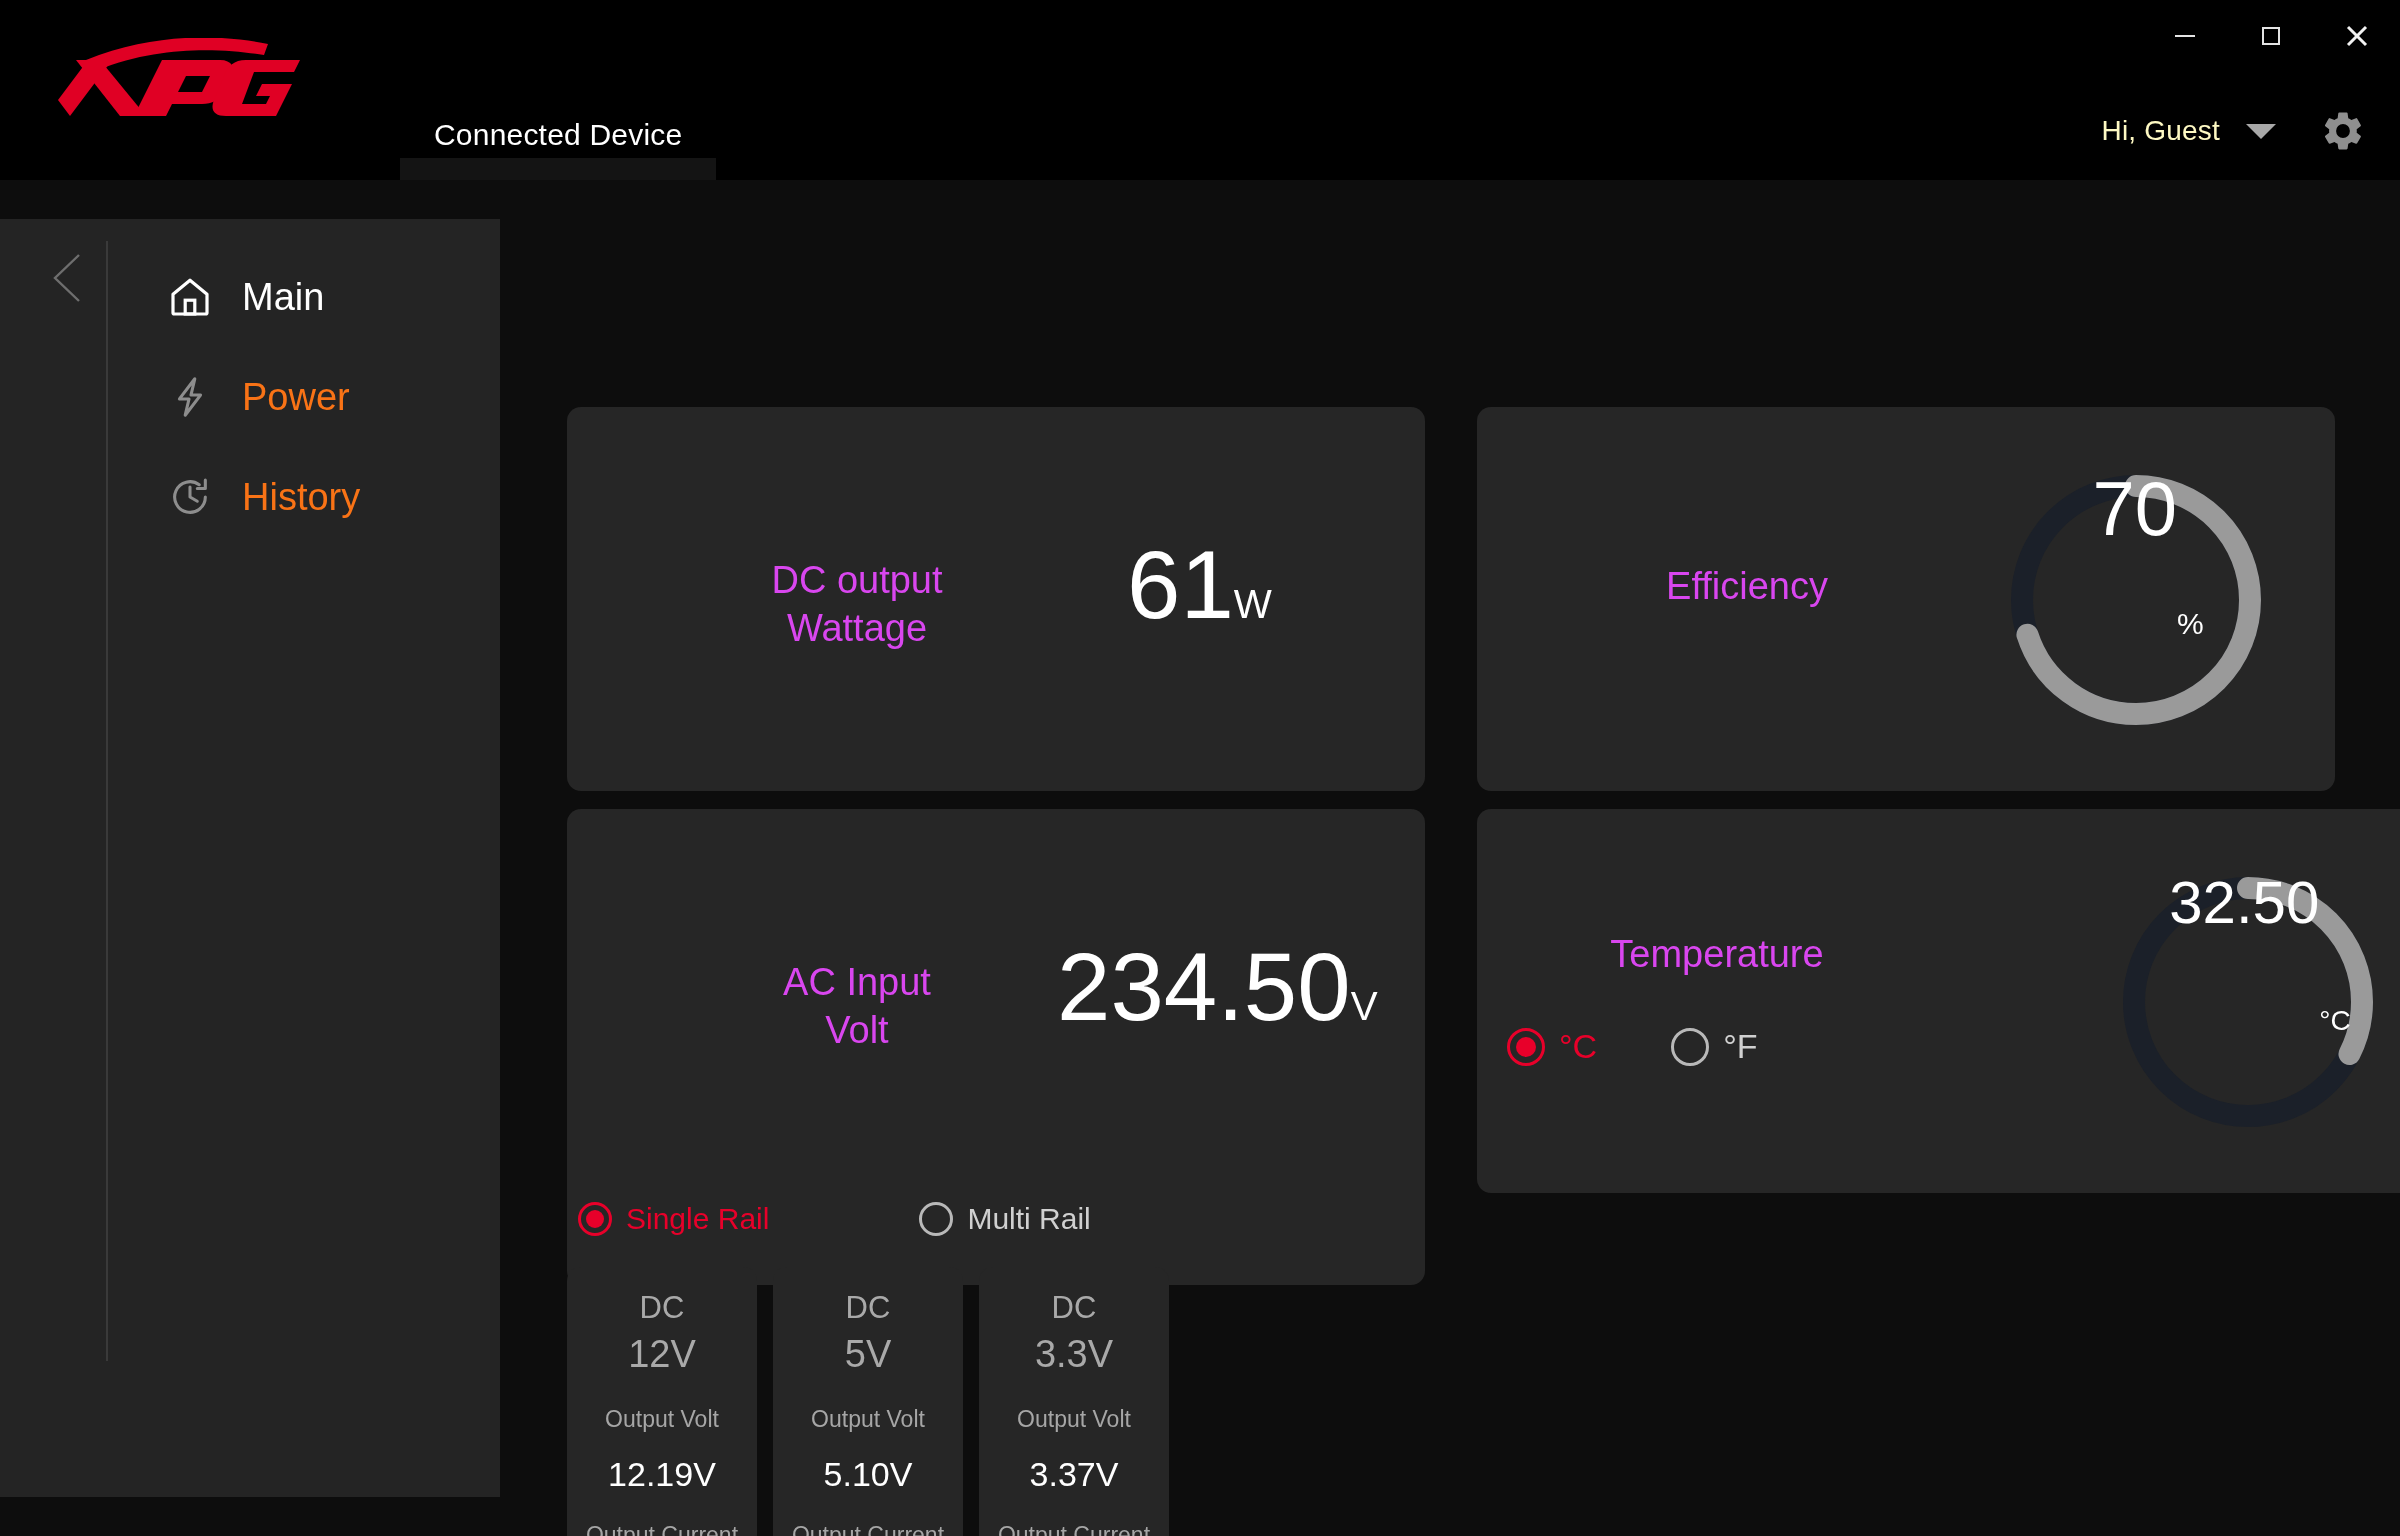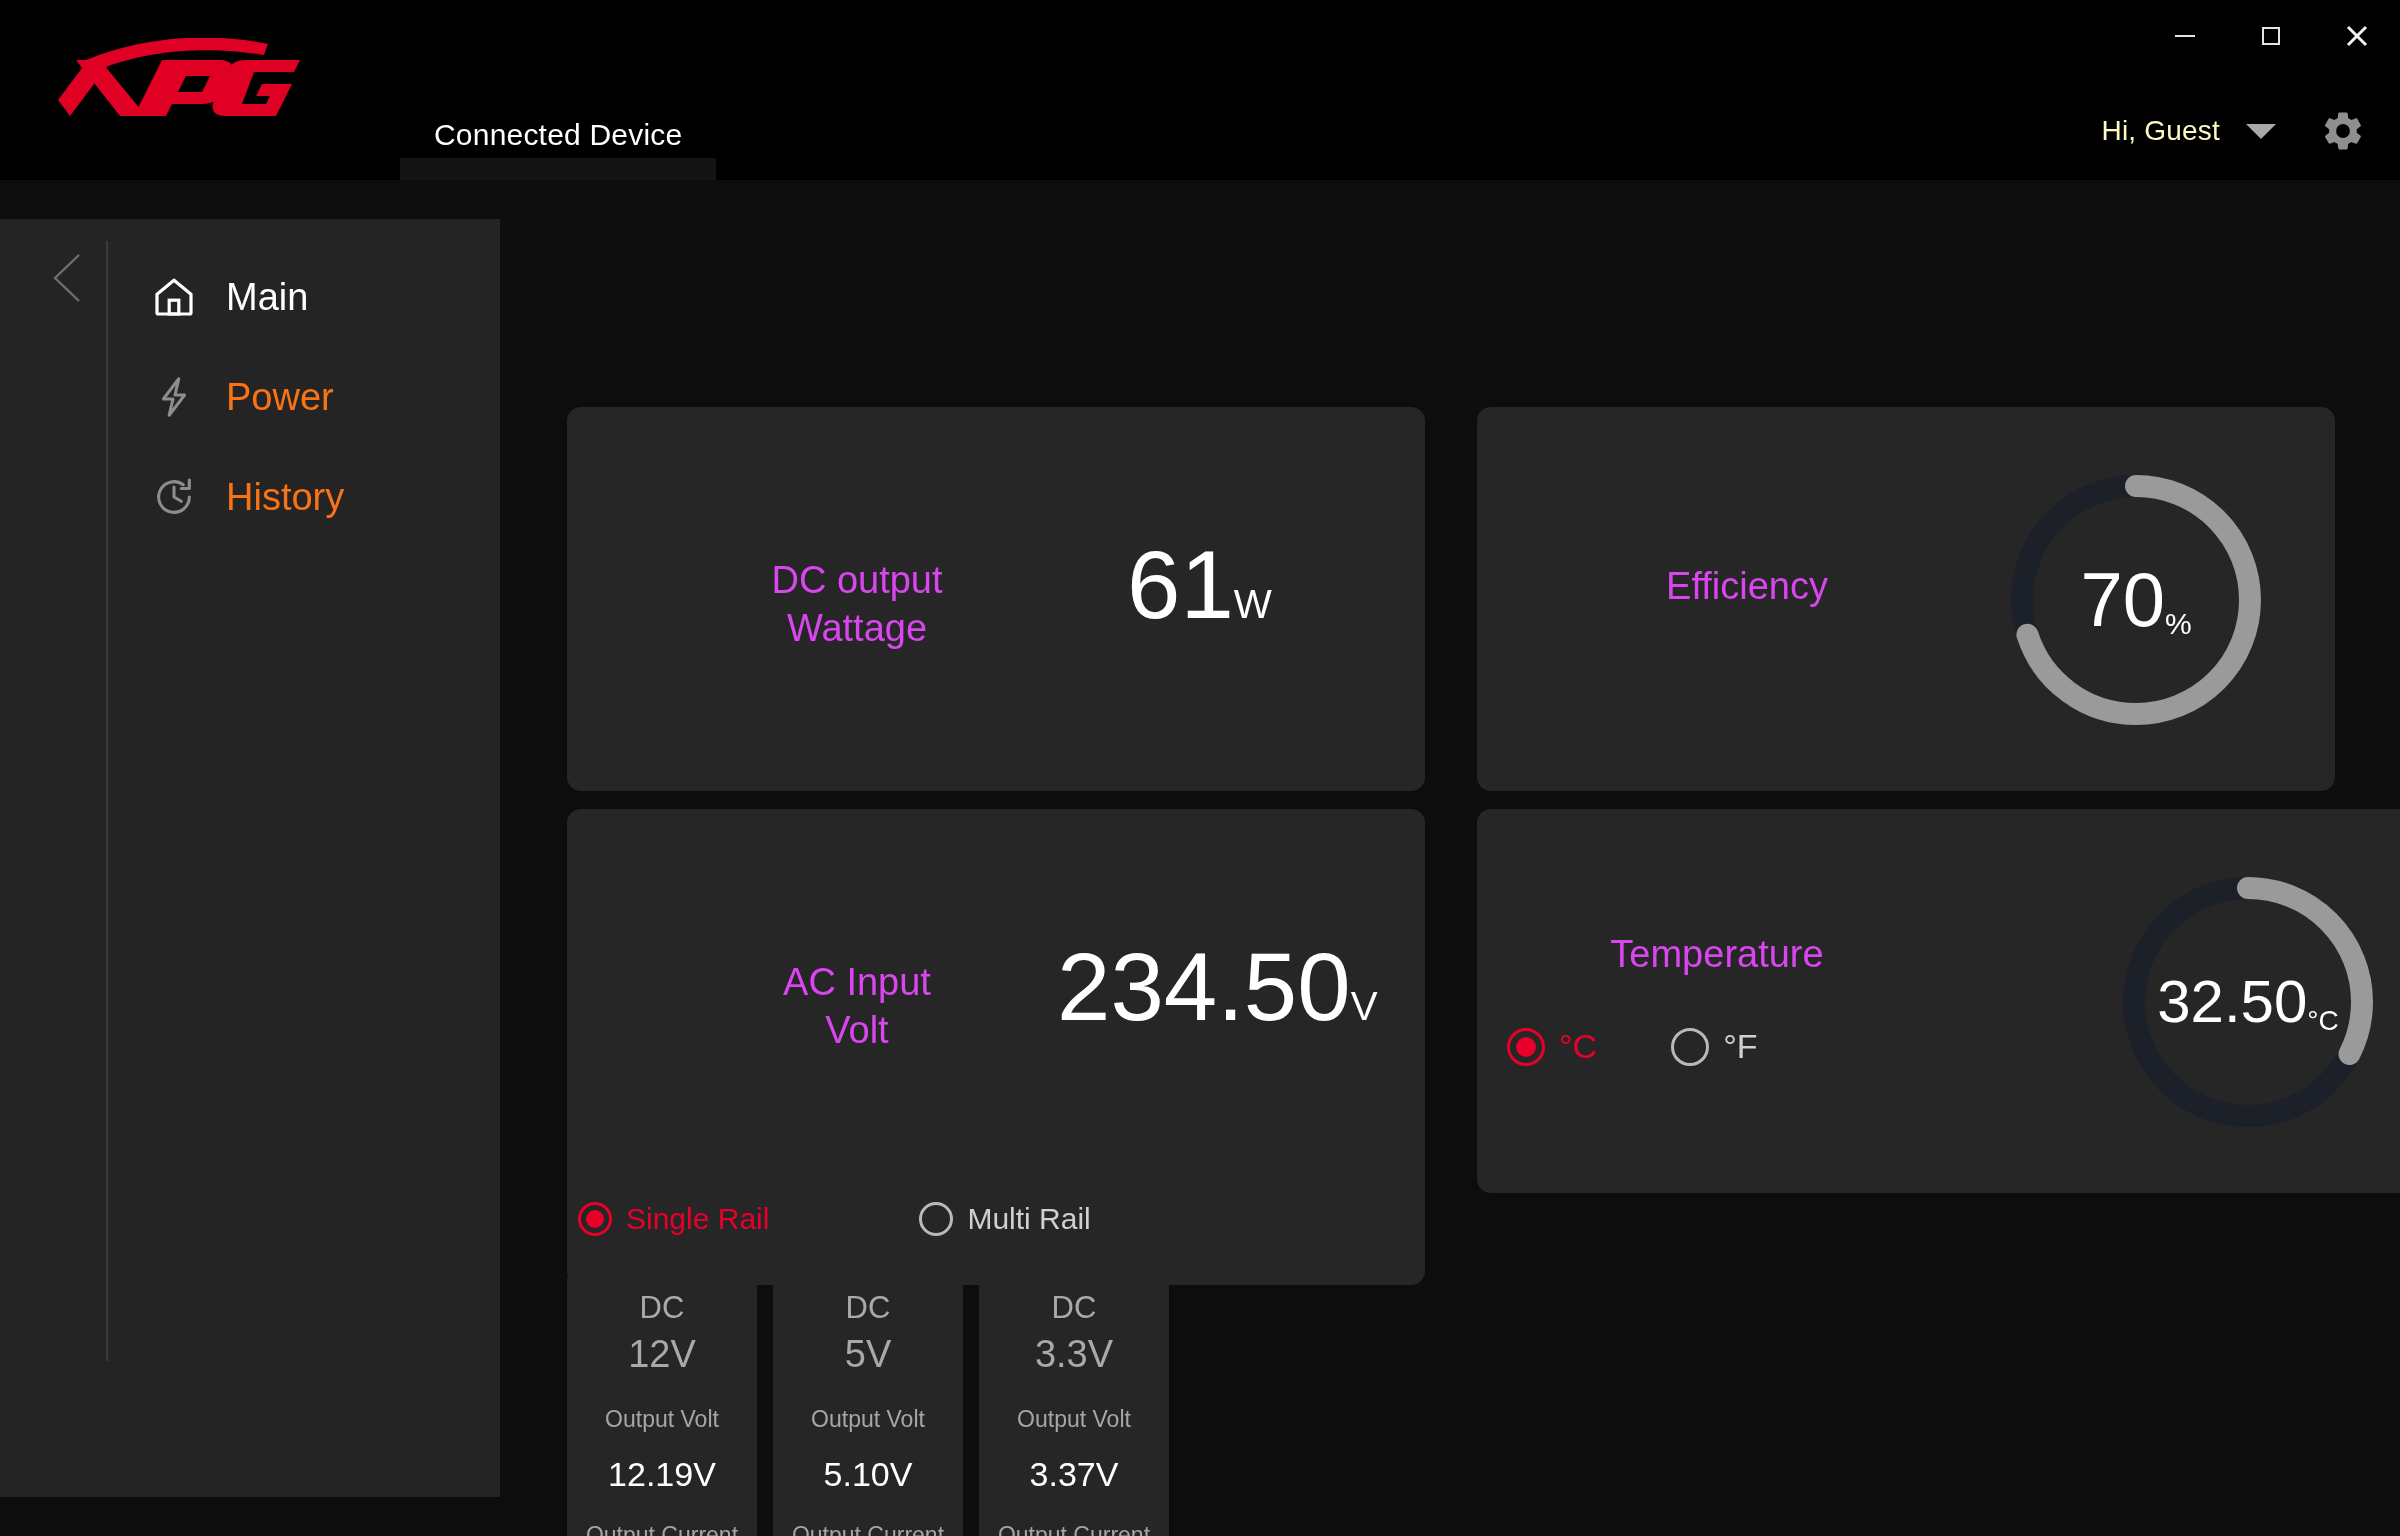"Main" .nav { left: 148px -> 164px }
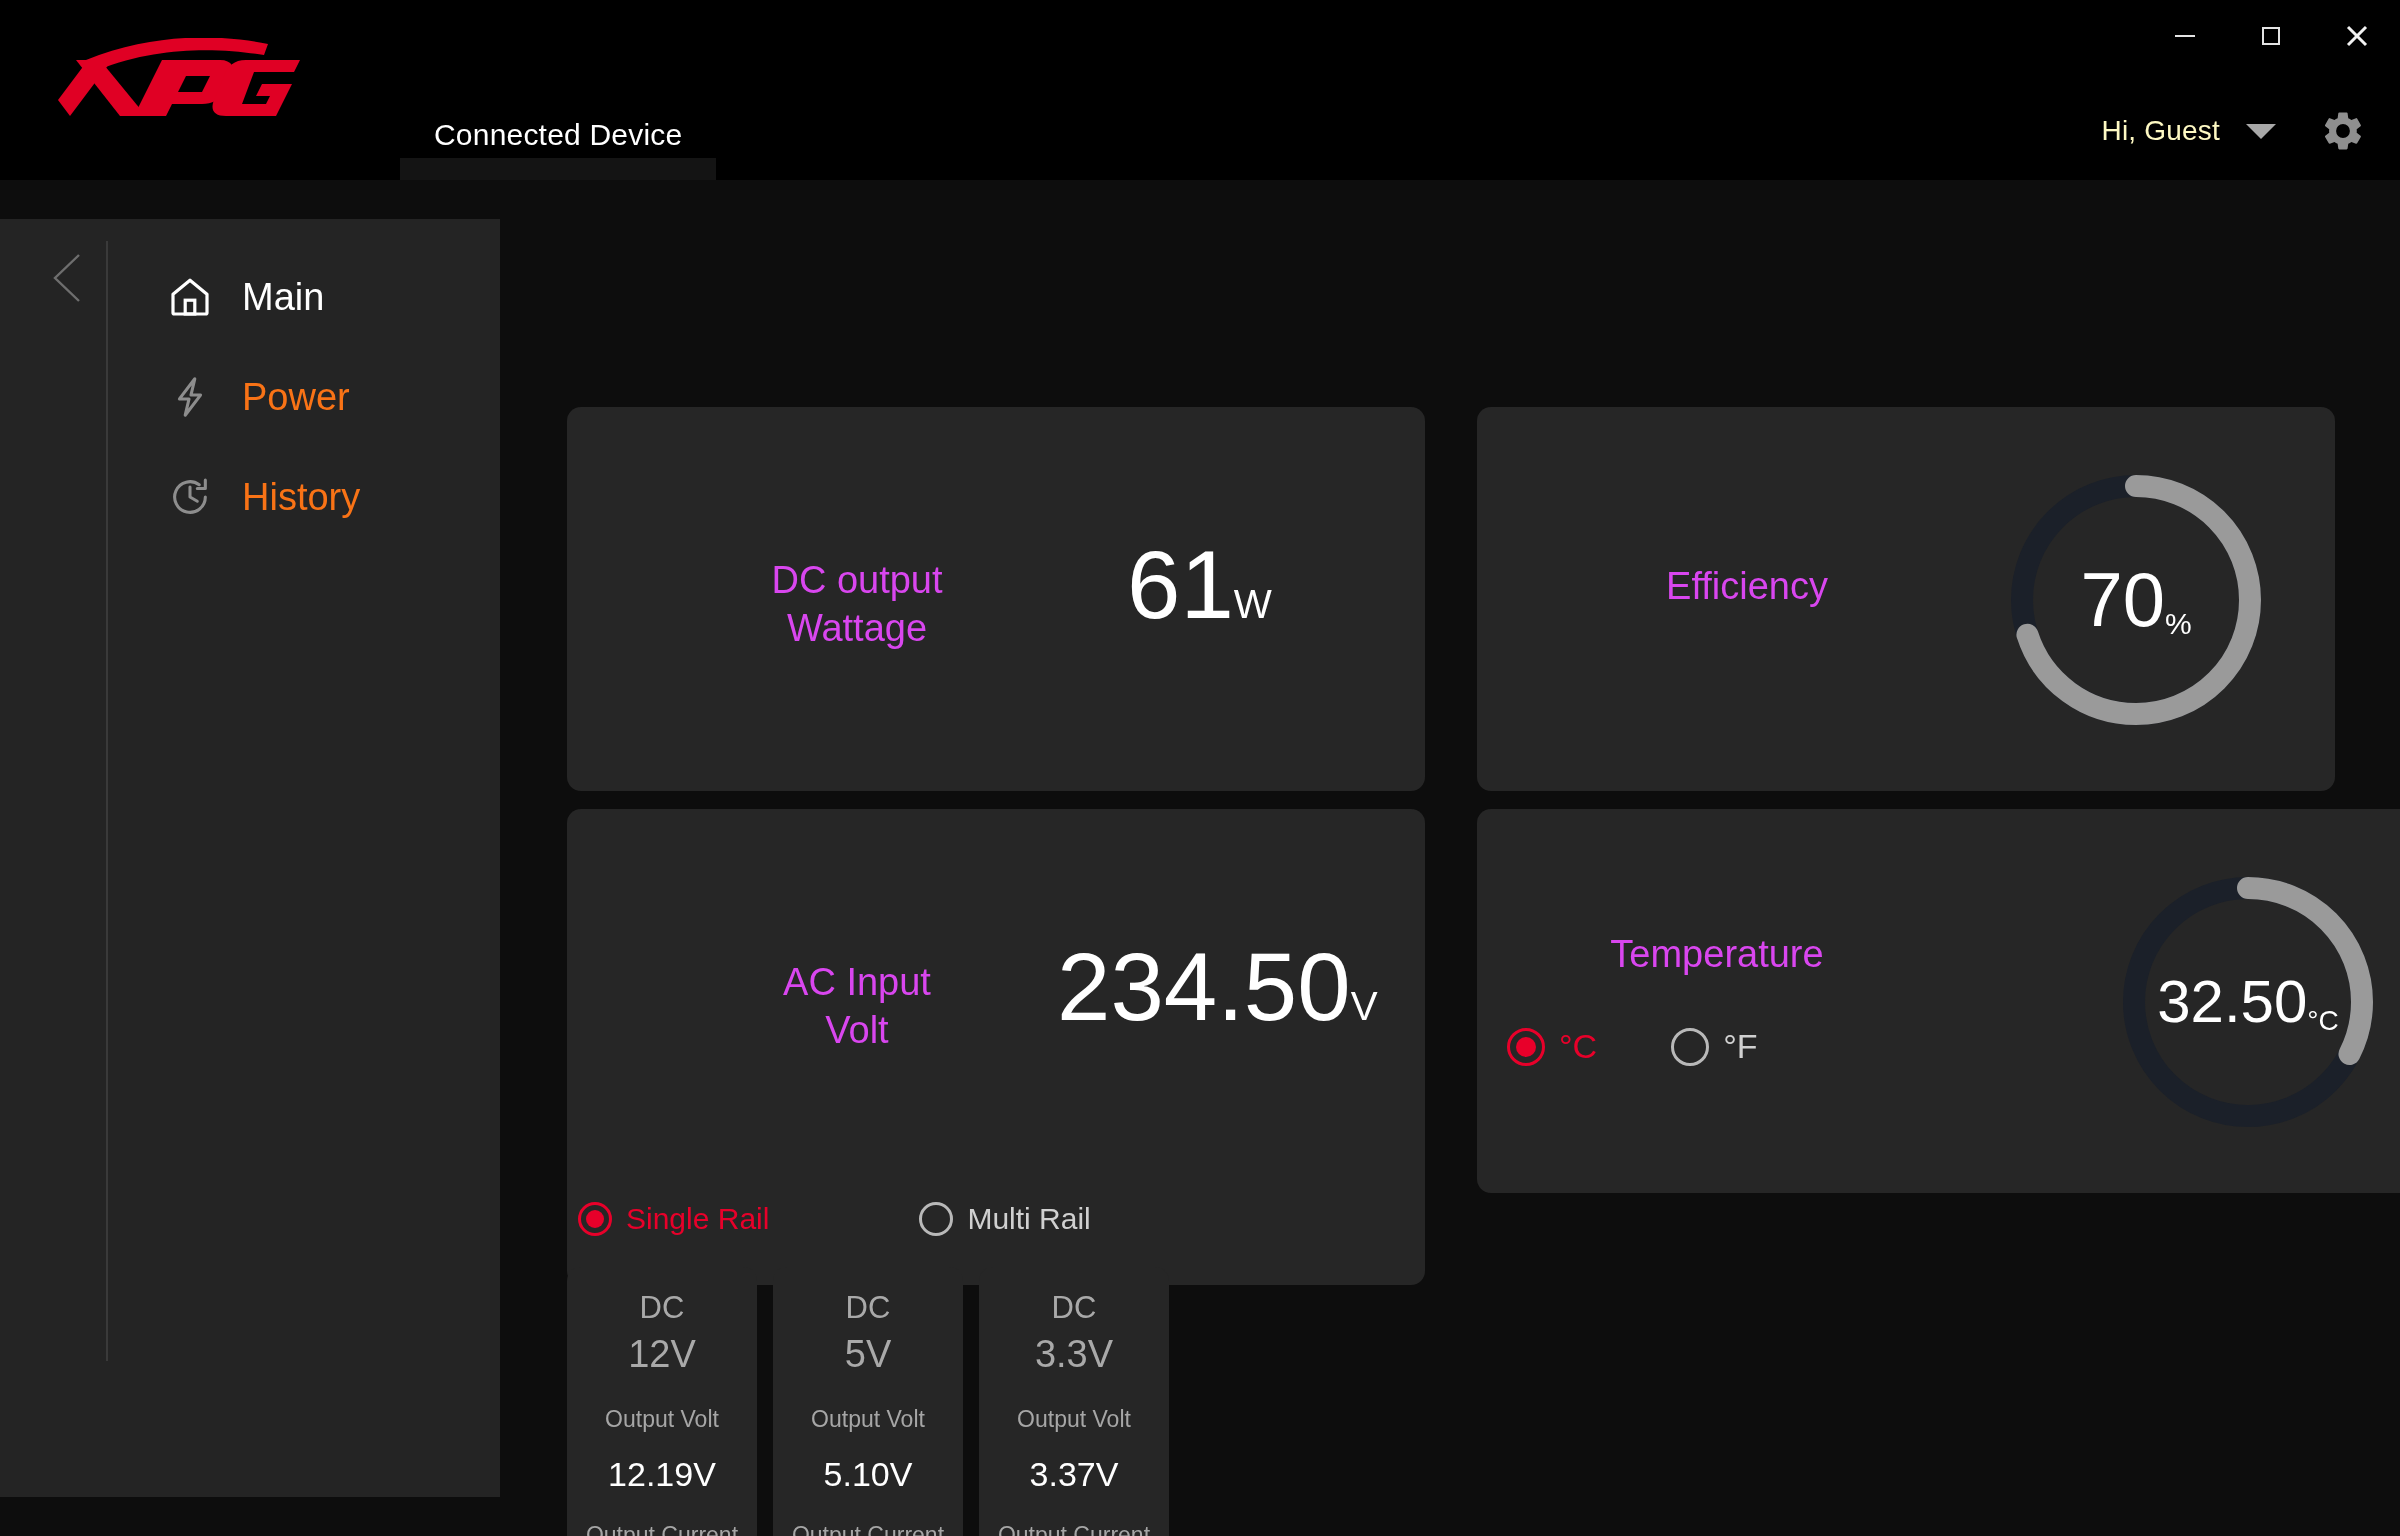"70" .gauge-text { align-items: center -> flex-start; left: 0 -> 12px }
